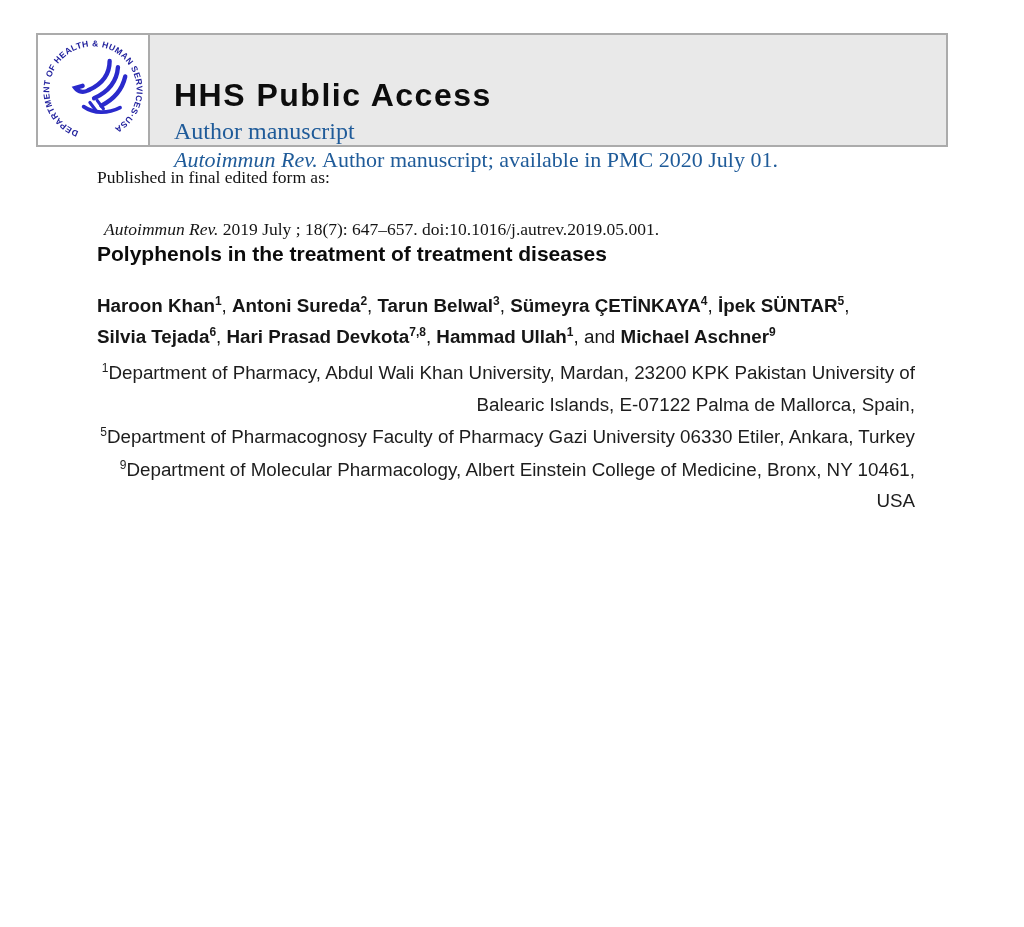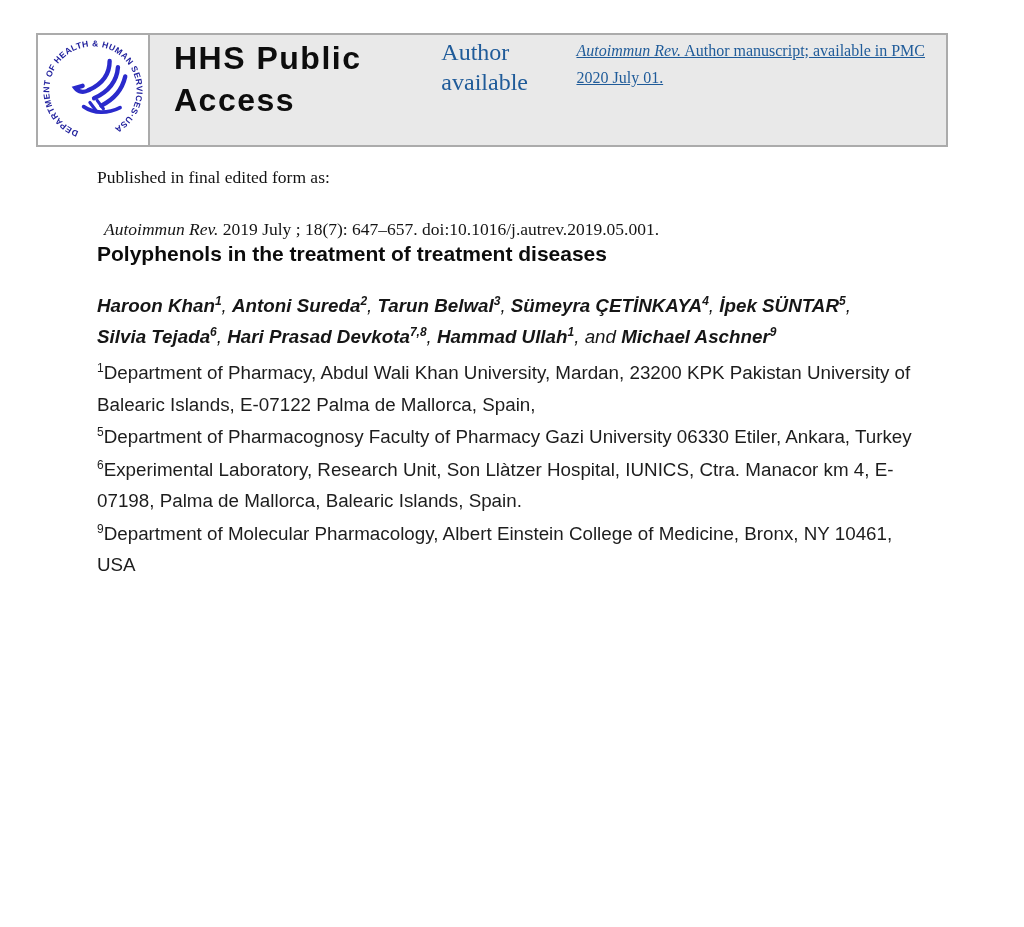"HHS Public Access" .banner-text { flex-direction: none -> column; margin-top: none -> 28px; padding: 2px 0 0 24px -> 11px 0 0 24px }
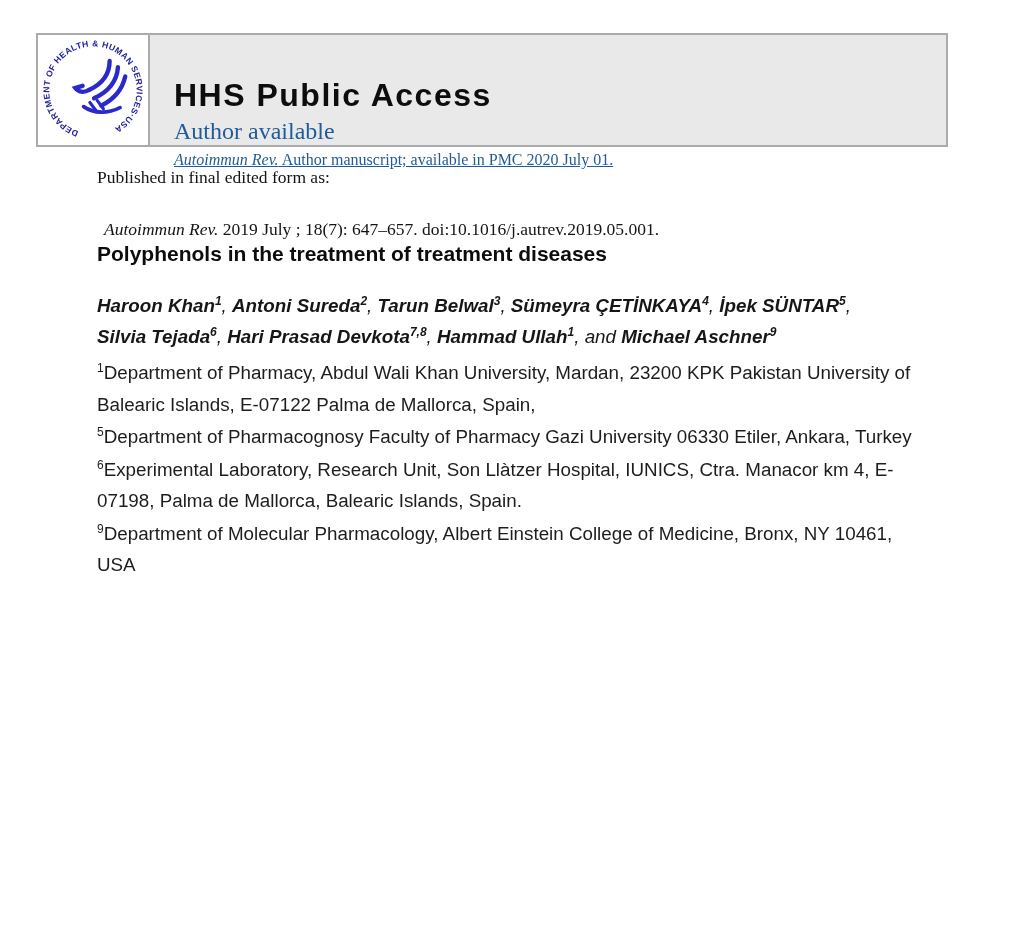"Author available" div.author-ms { text: available -> manuscript }
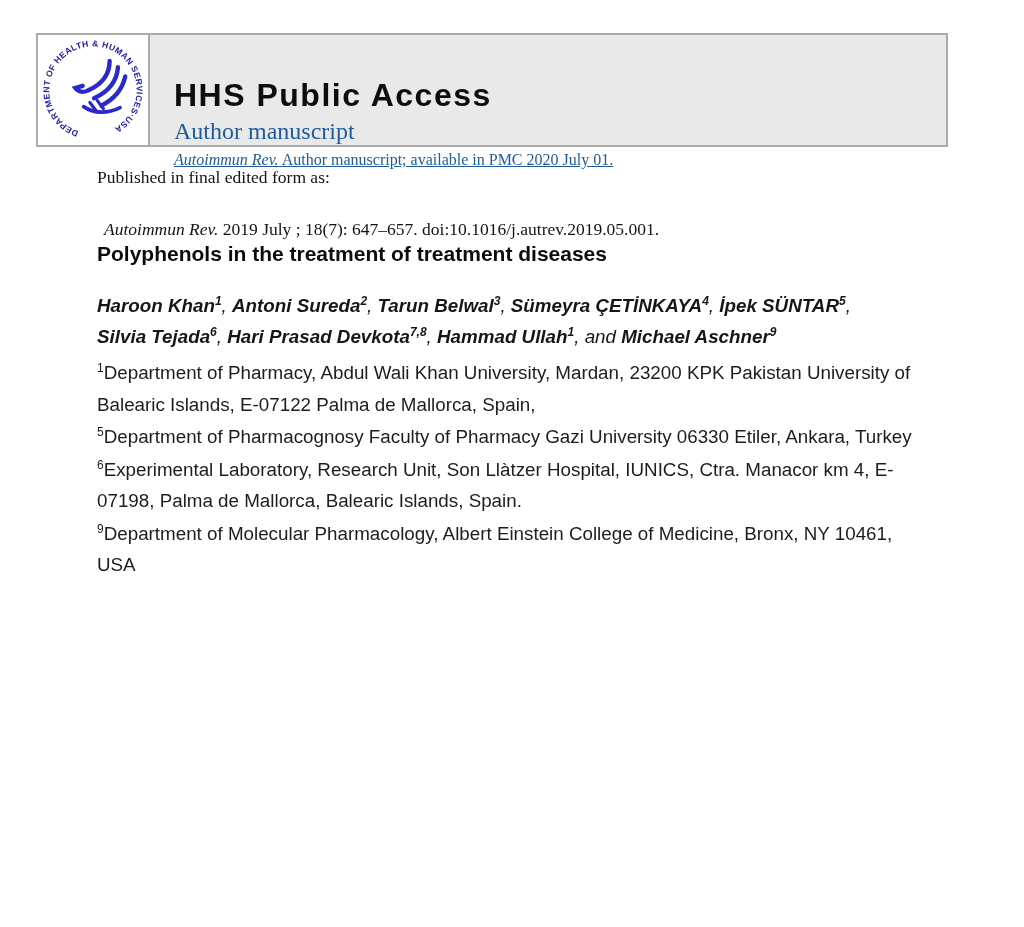"Autoimmun Rev. Author manuscript;" .availability { font-size: 16px -> 22px; text-decoration: underline -> none }
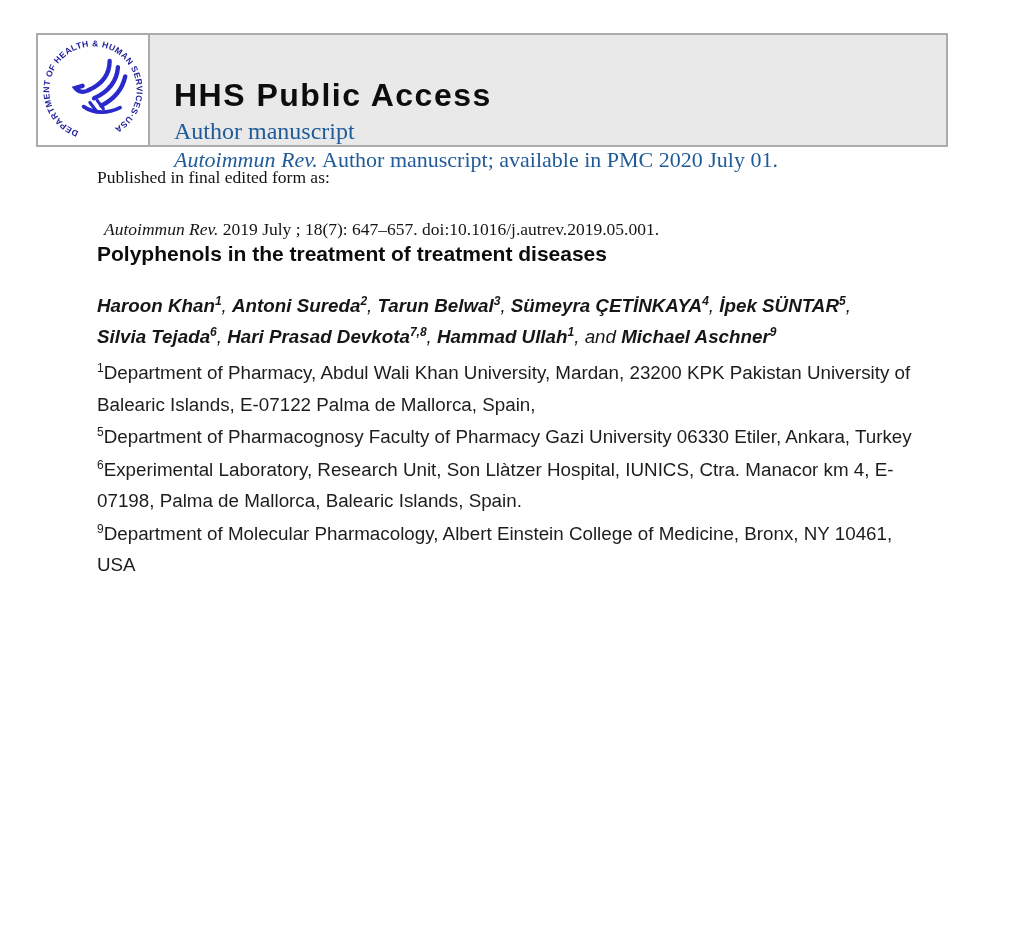"Haroon Khan1, Antoni Sureda2, Tarun" .authors { font-style: italic -> none }
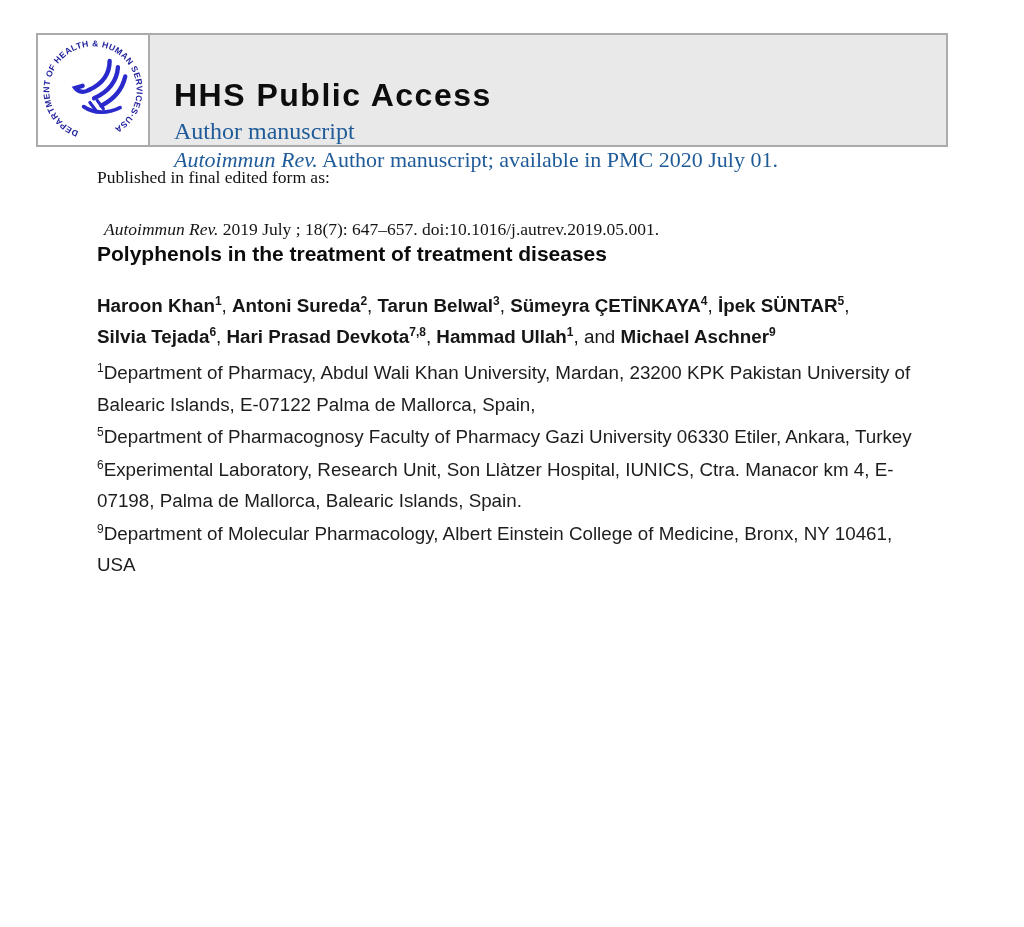"1Department of Pharmacy, Abdul Wali" .affil { text-align: none -> right }
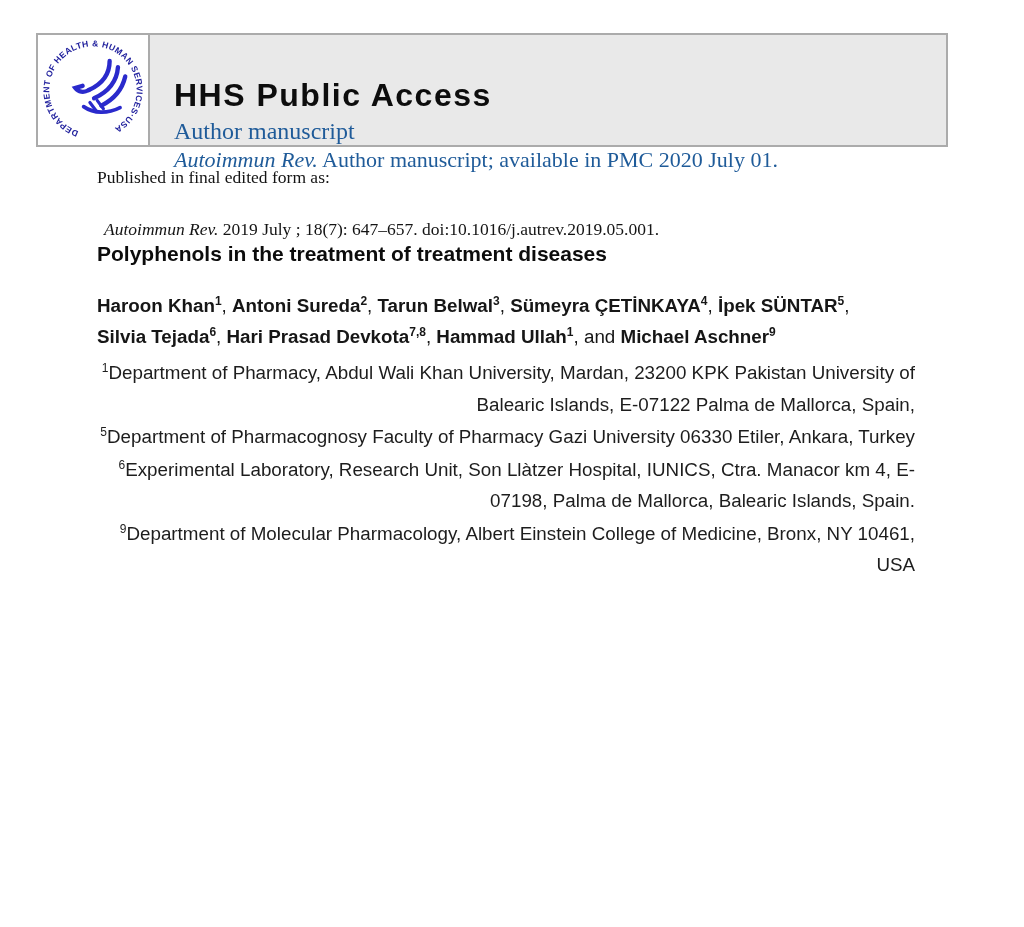"6Experimental Laboratory, Research Unit," p.affil { html: <p><sup>6</sup>Experimental Laboratory, Research Unit, Son Llàtzer Hospital, IUNICS, Ctra. Manacor km 4, E-07198, Palma de Mallorca, Balearic Islands, Spain.</p> -> none }
